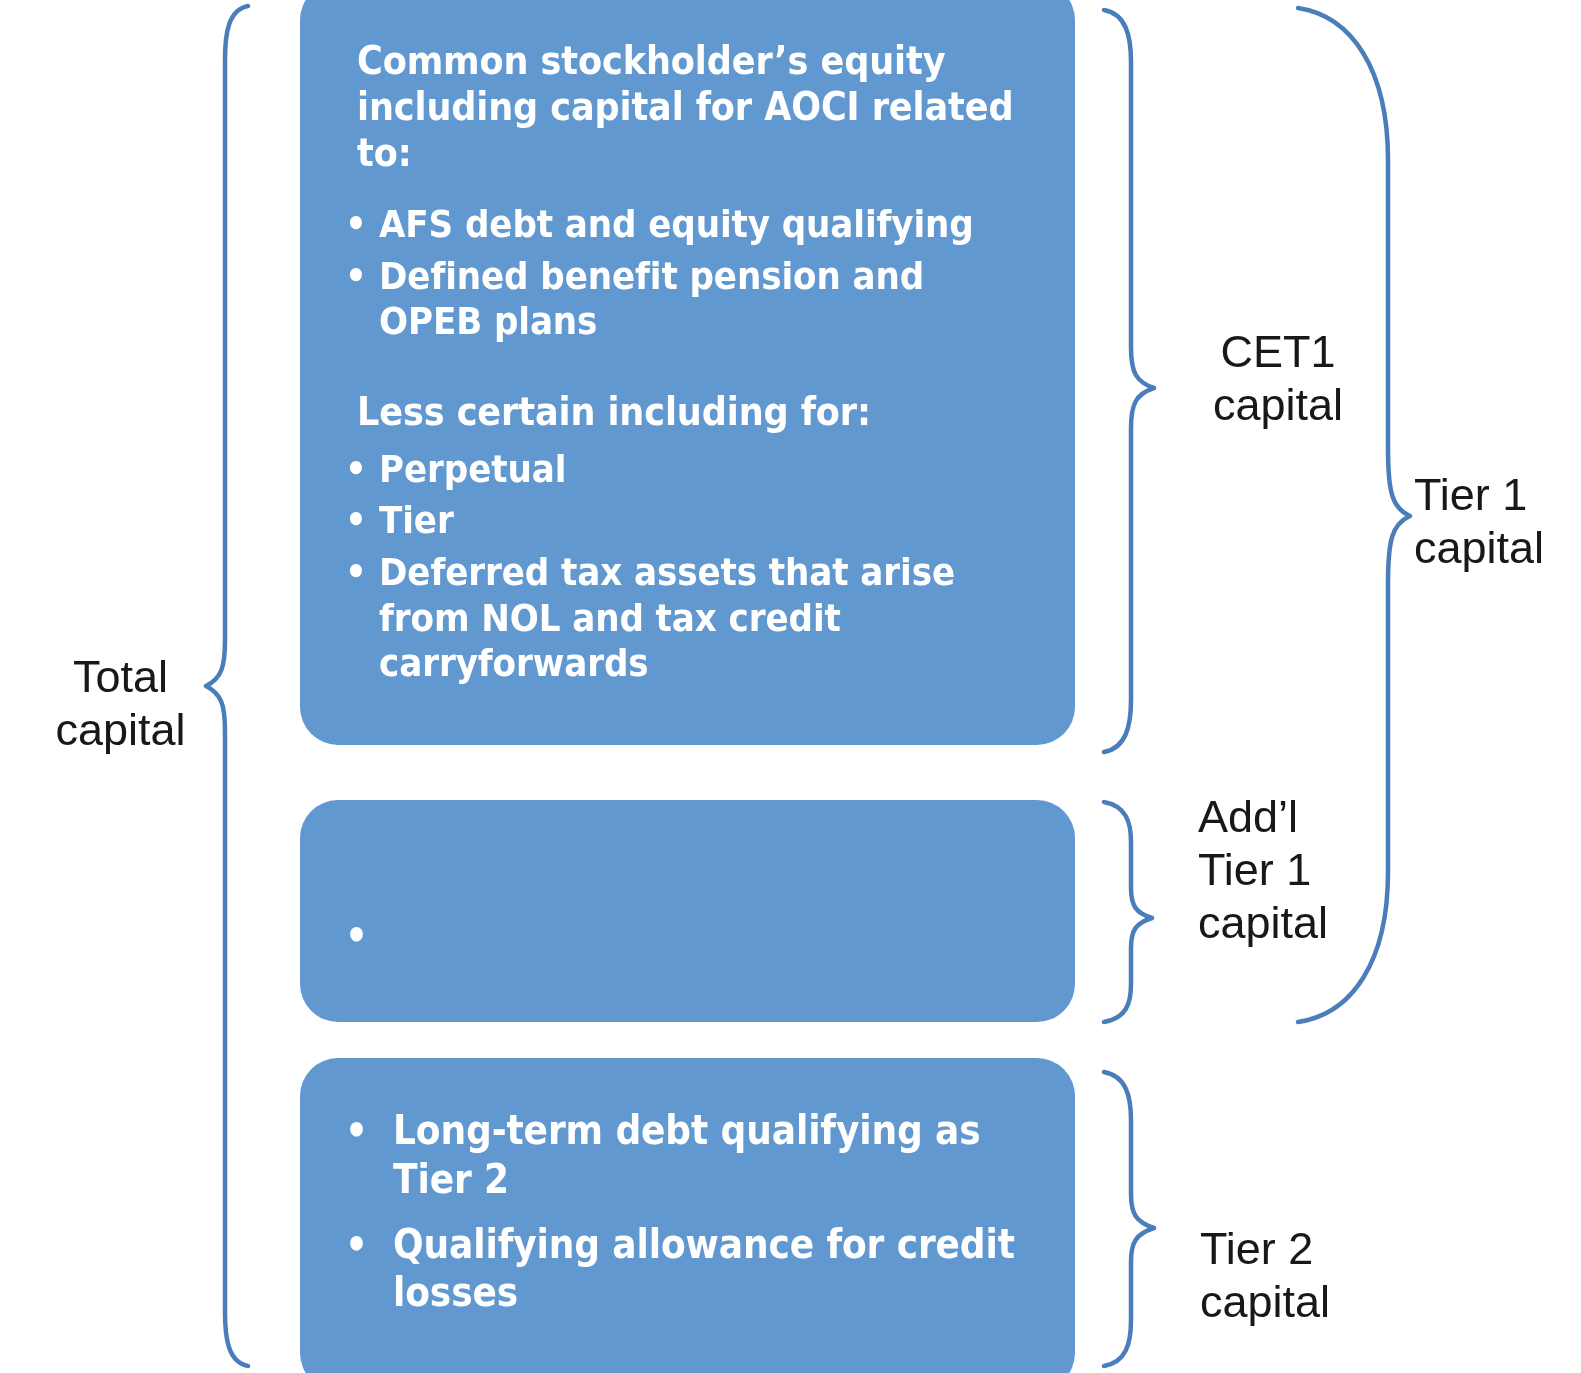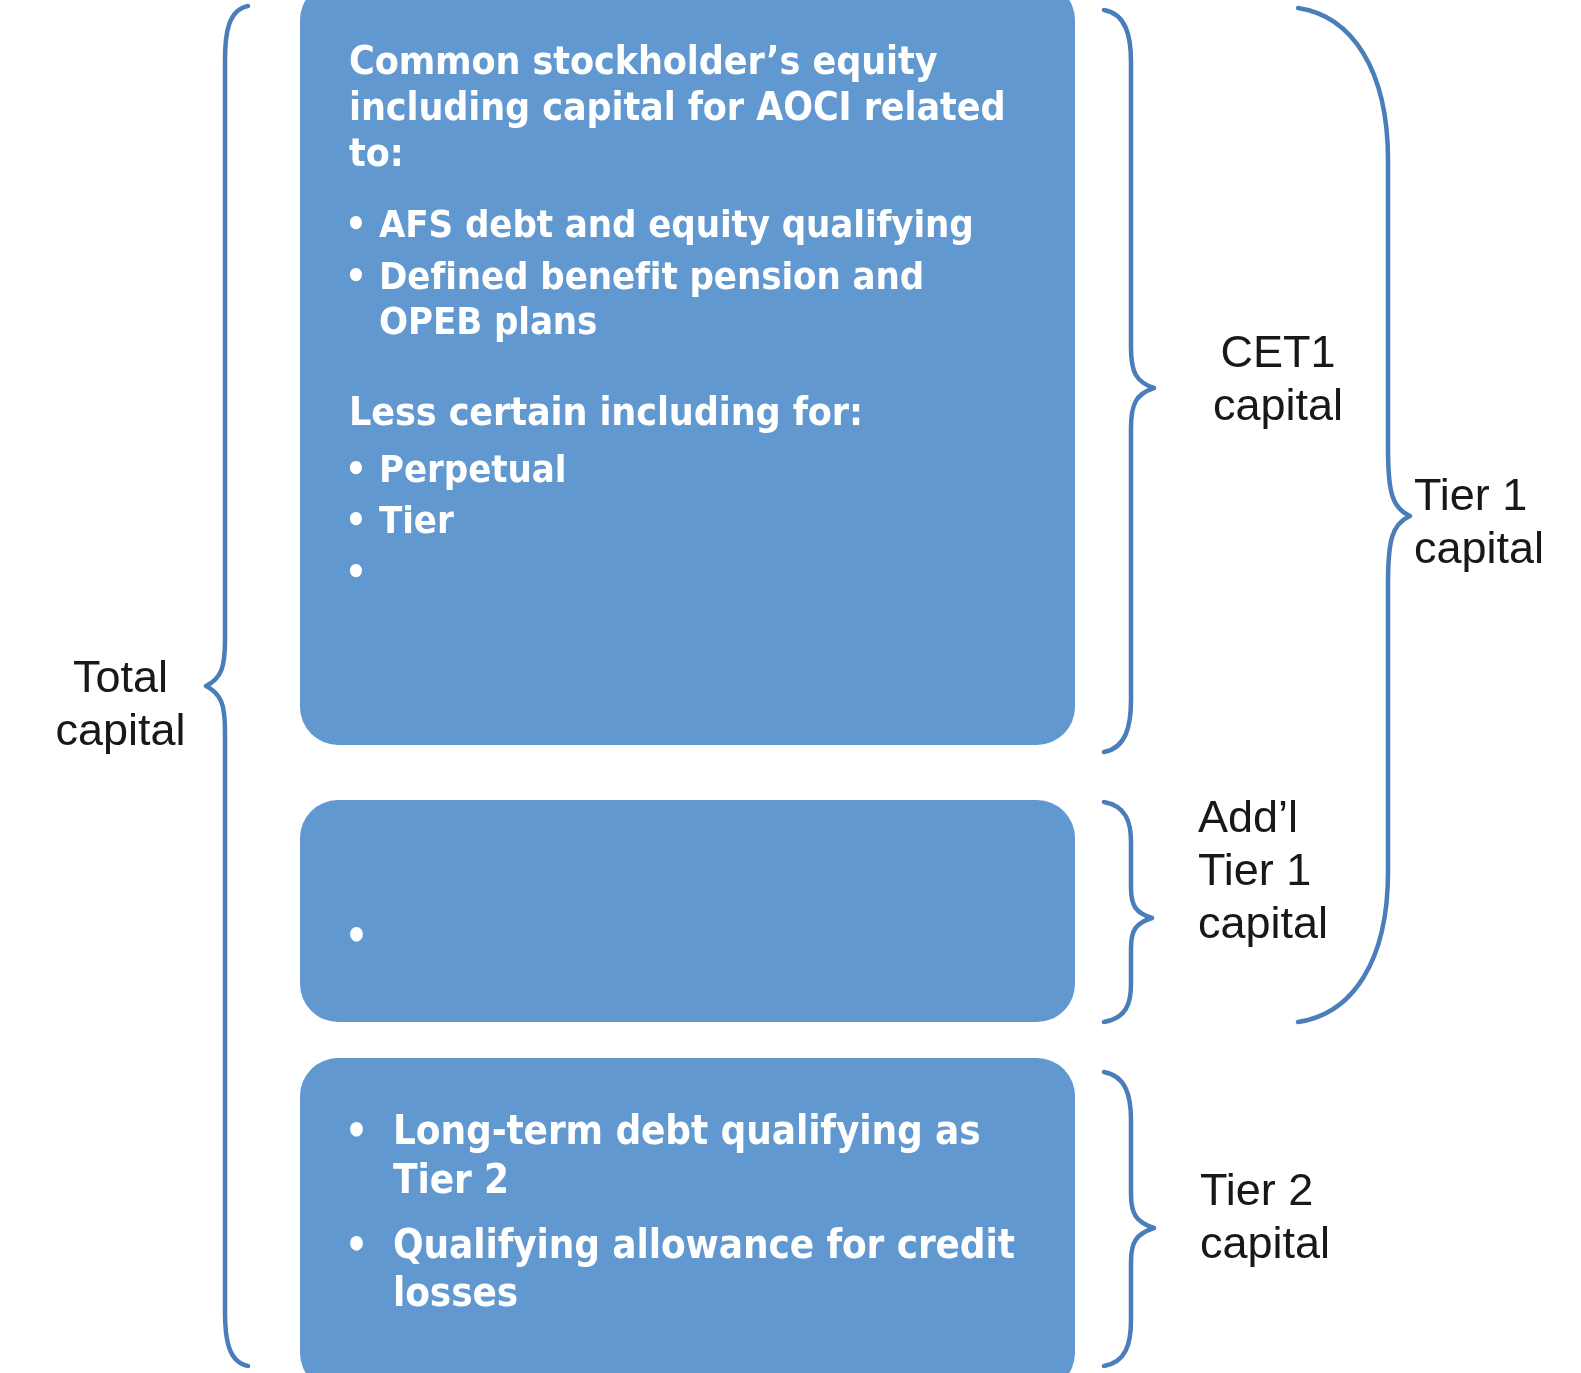"Common stockholder’s equity including" .panel-heading { margin: 0 0 26px 4px -> 0 0 26px 12px }
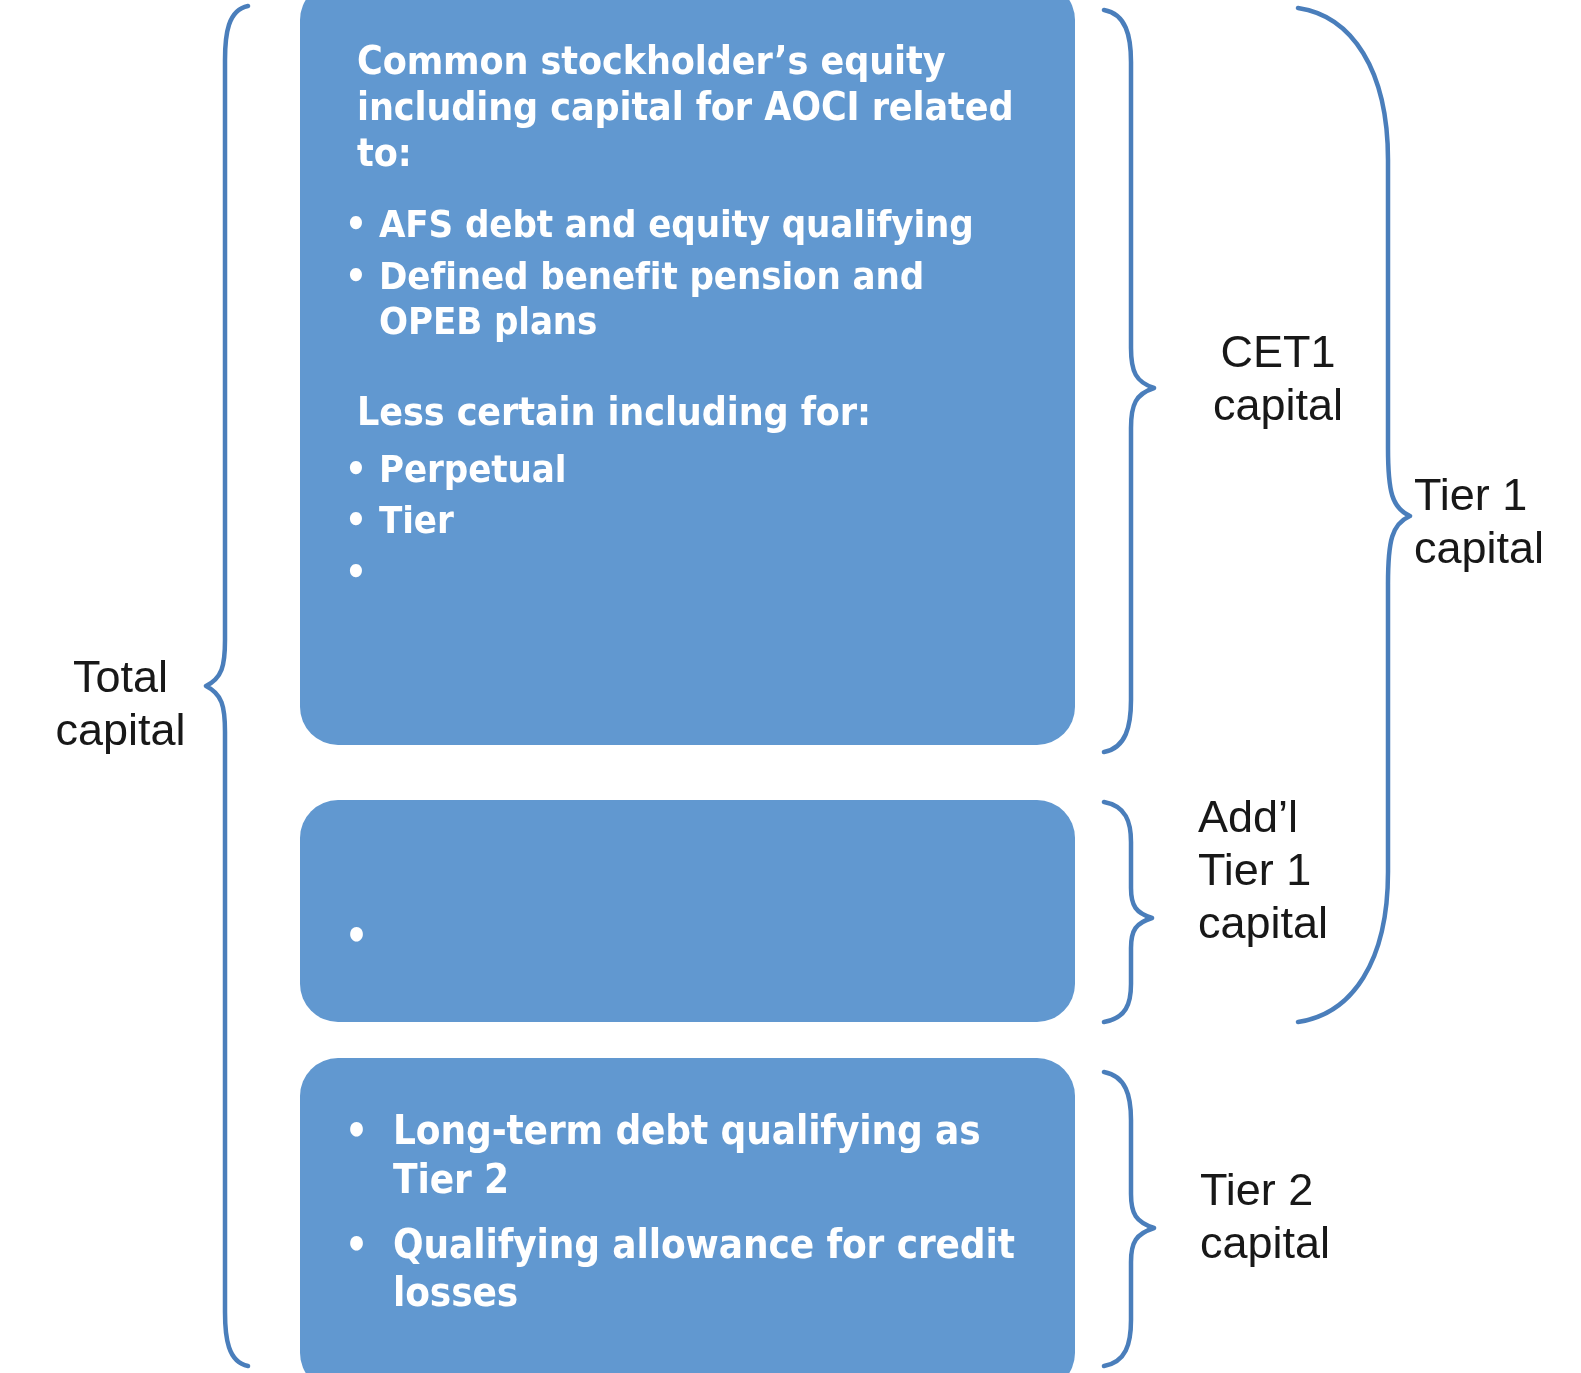"Deferred tax assets that arise" span { html: none -> <span>Deferred tax assets that arise from NOL and tax credit carryforwards</span> }
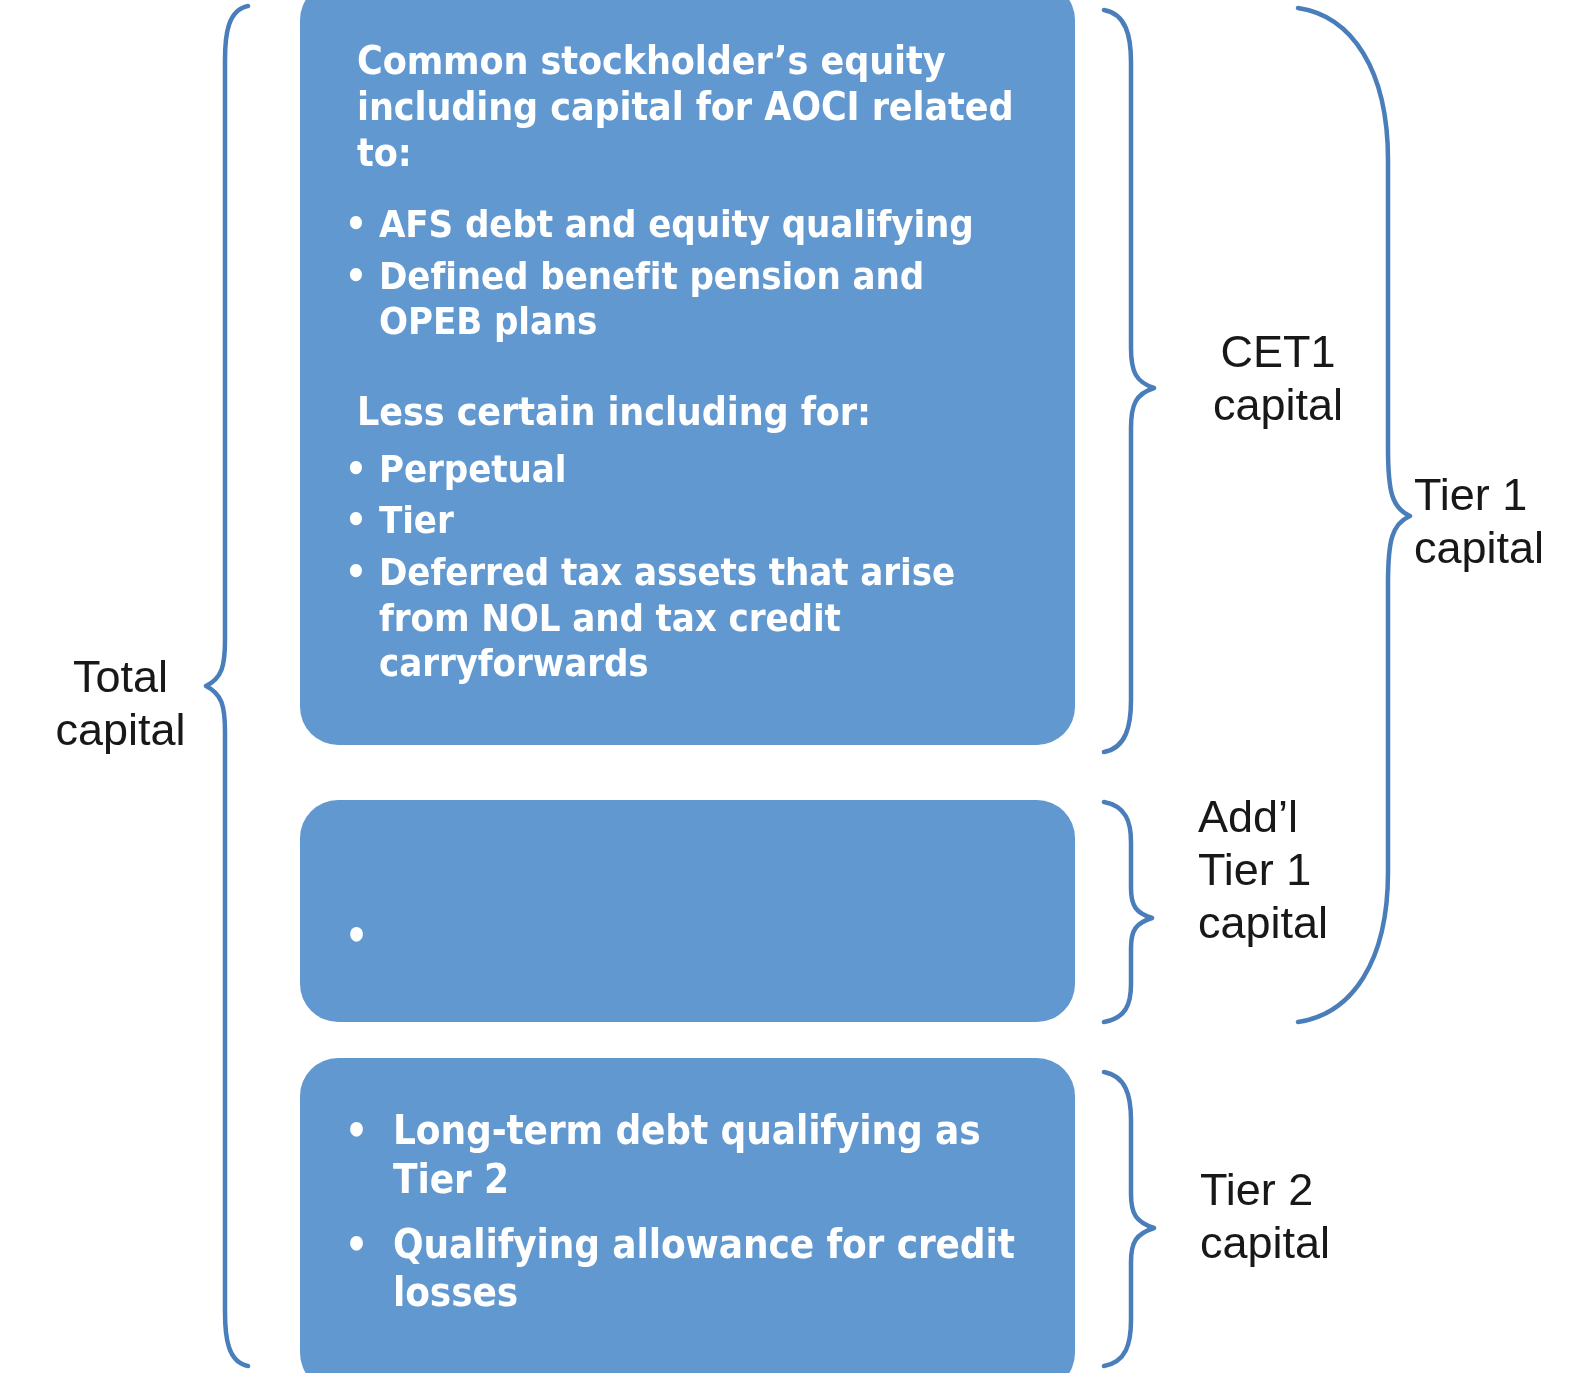"Tier 2" #label-tier2 { top: 1163px -> 1222px }
